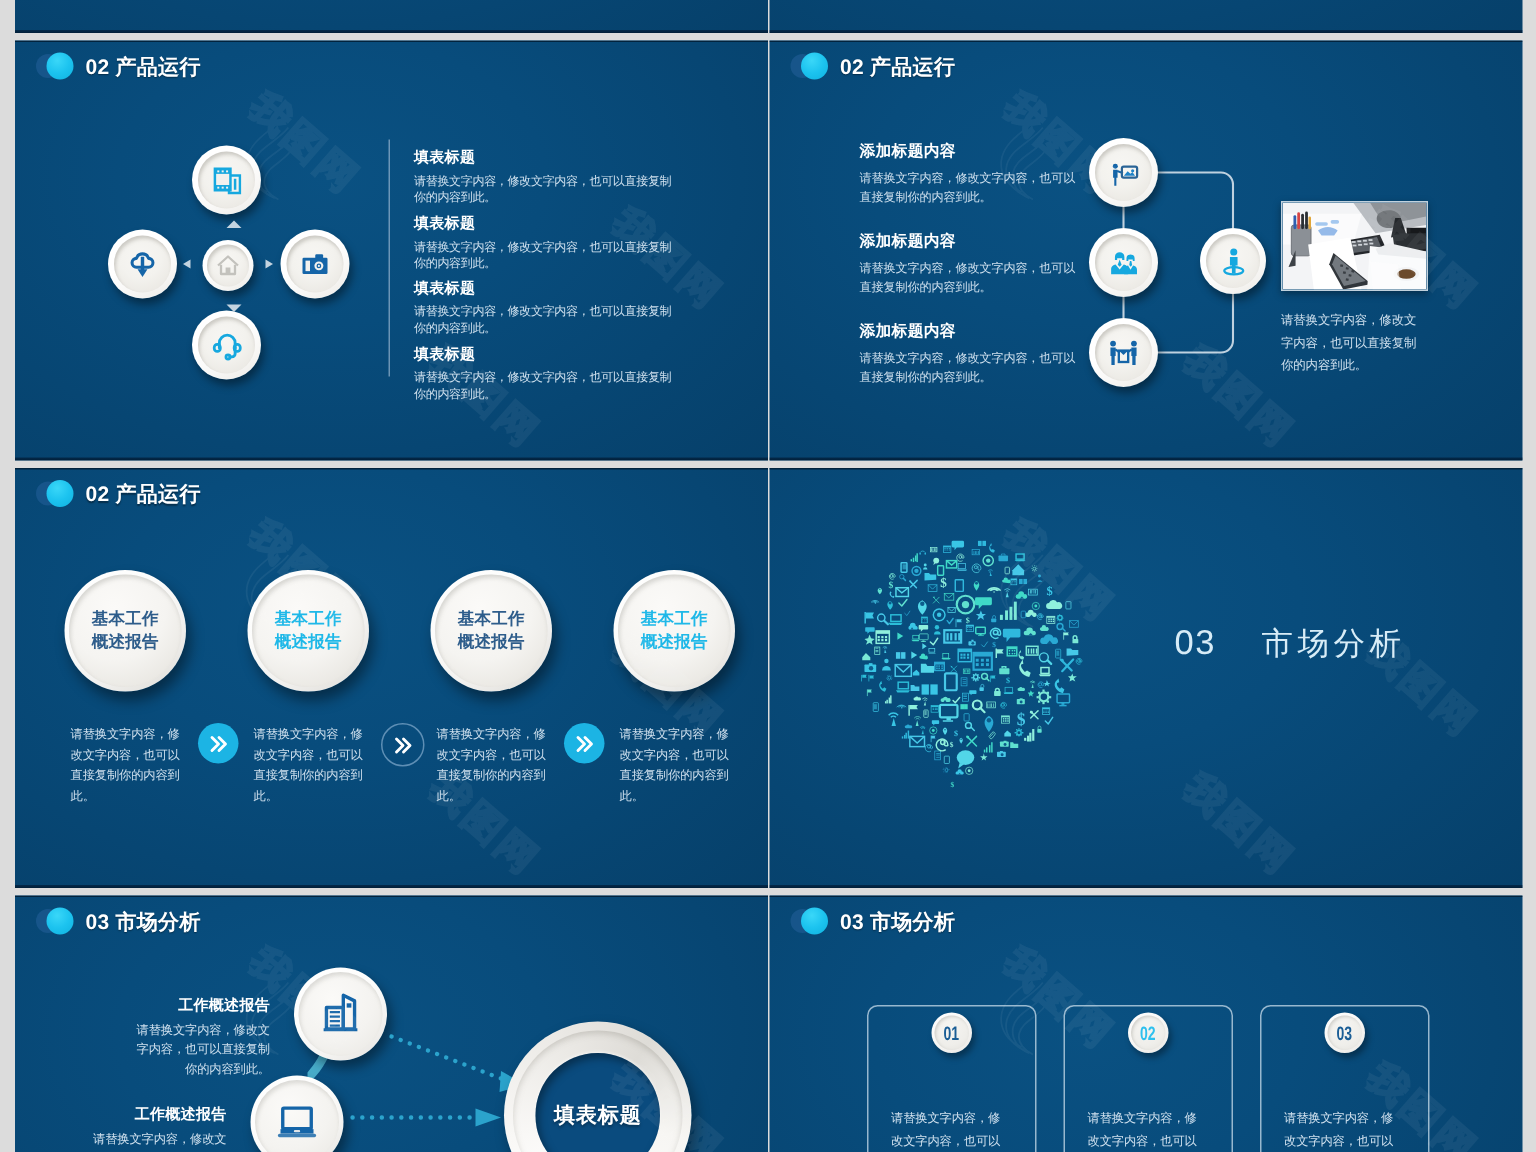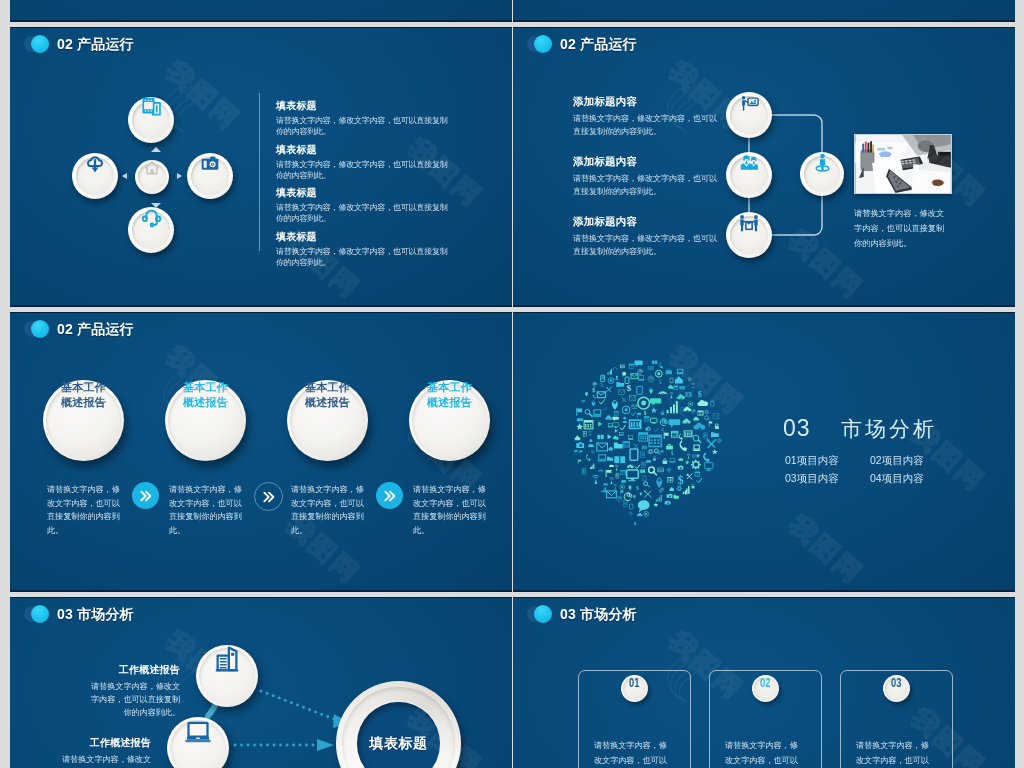"基本工作" .plate { align-items: none -> center }
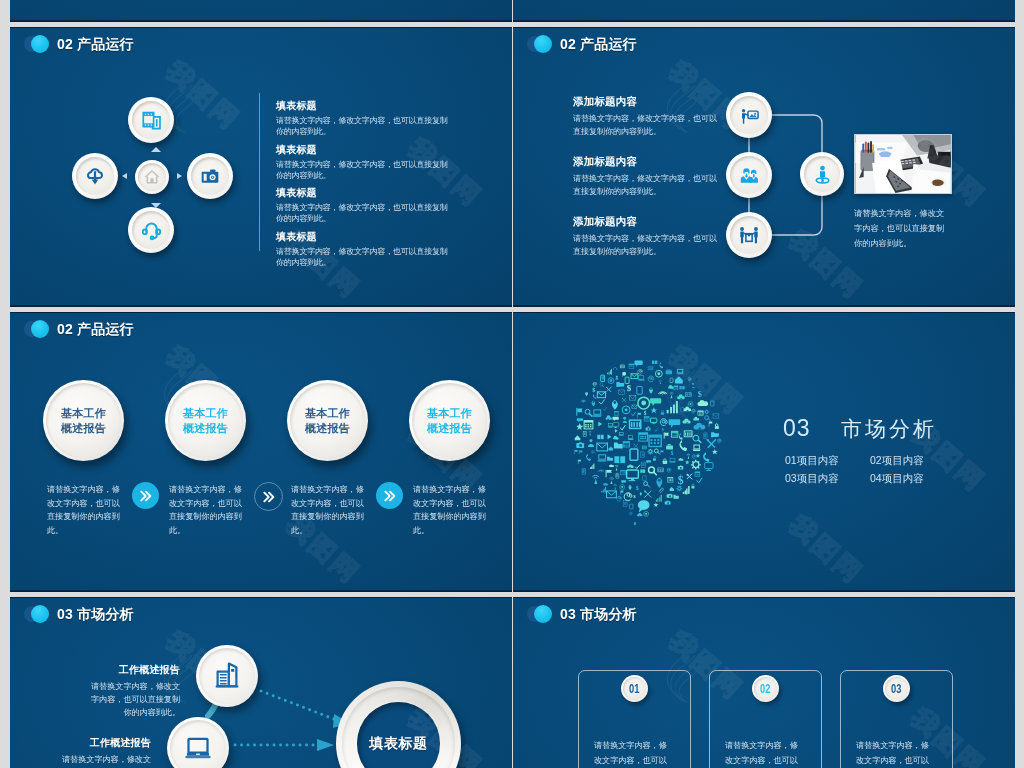"01项目内容" div.s4grid { html: <div> <span>01项目内容</span> <span>02项目内容</span> <span>03项目内容</span> <span>04项目内容</span> </div> -> none }
